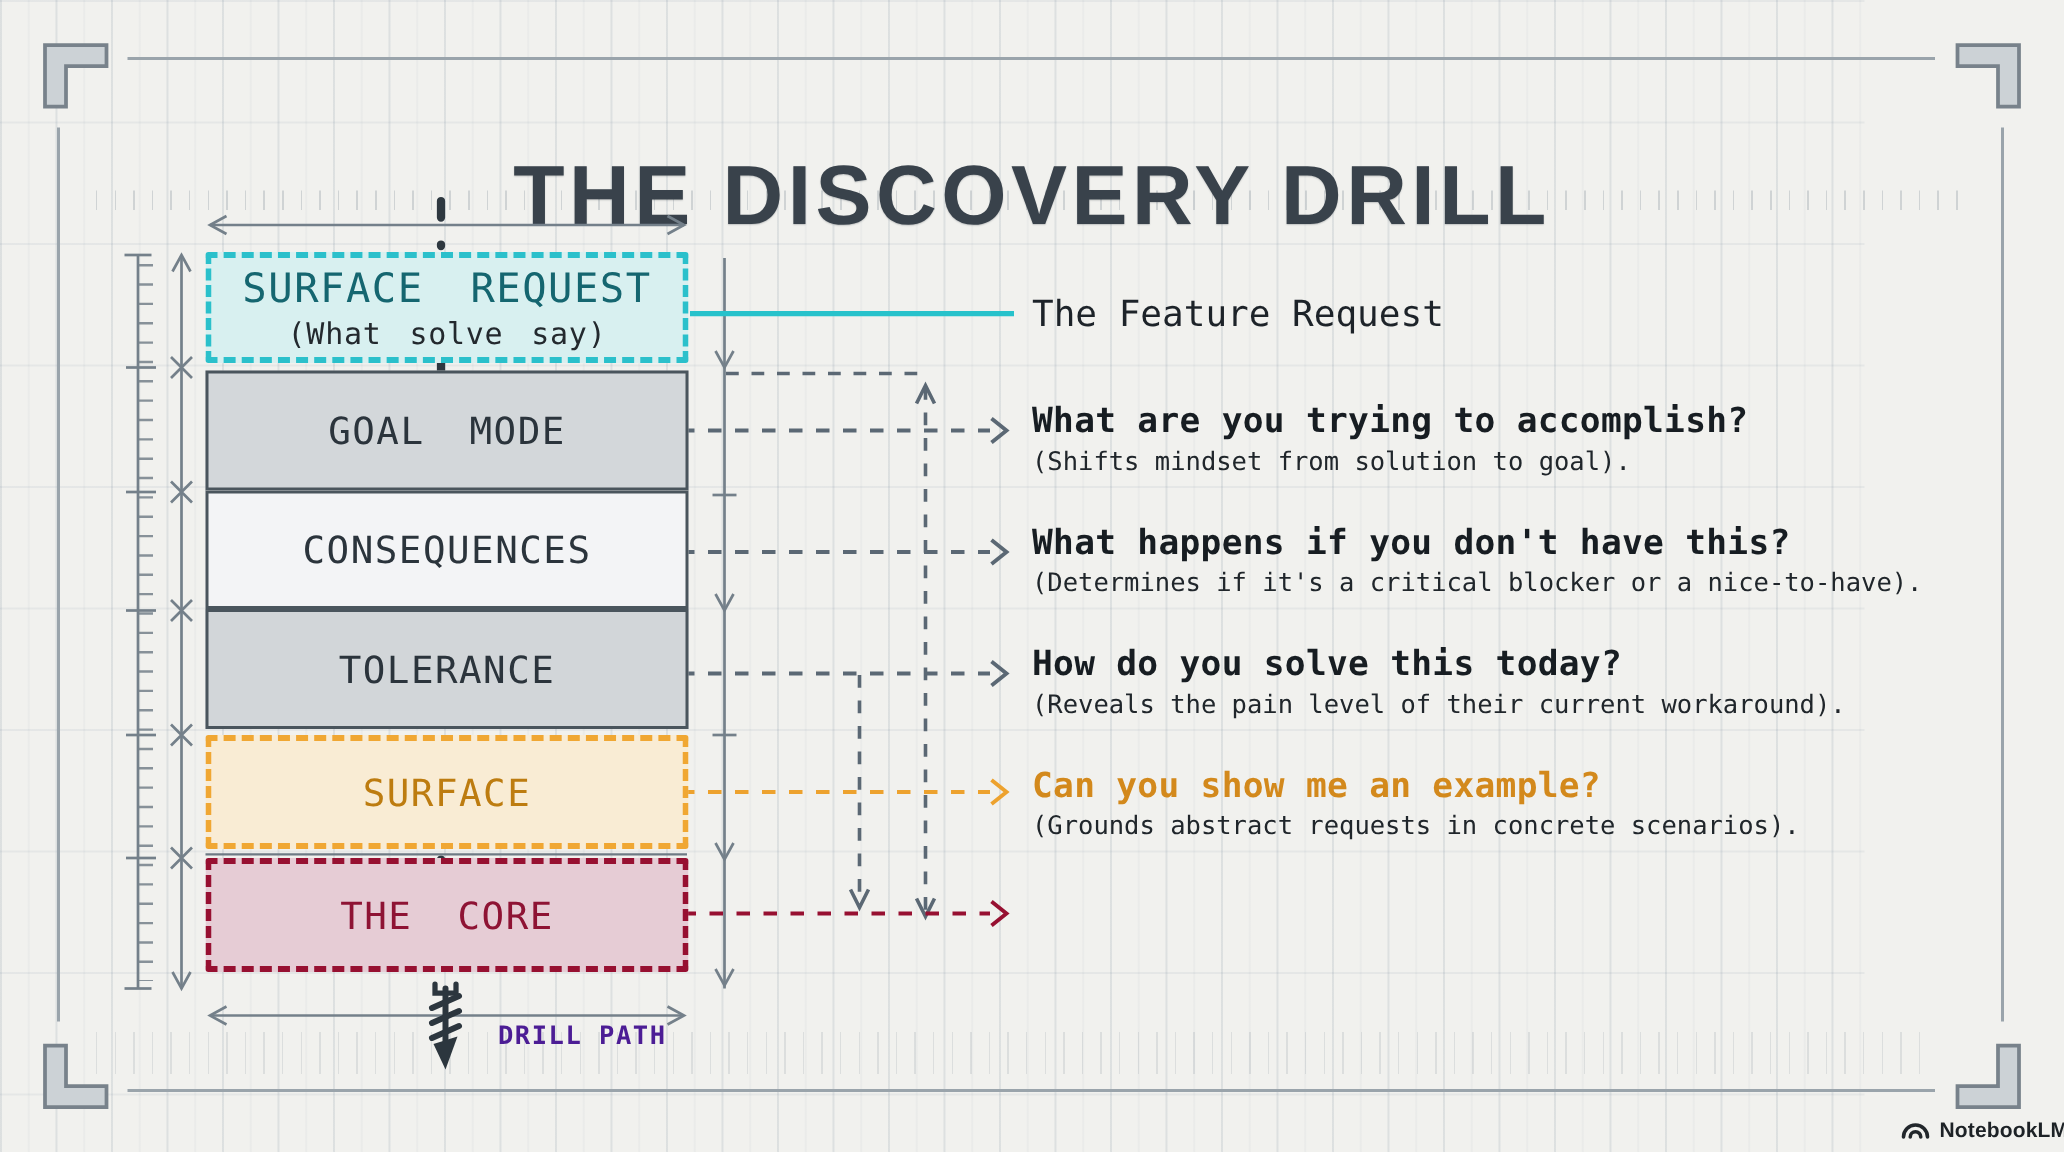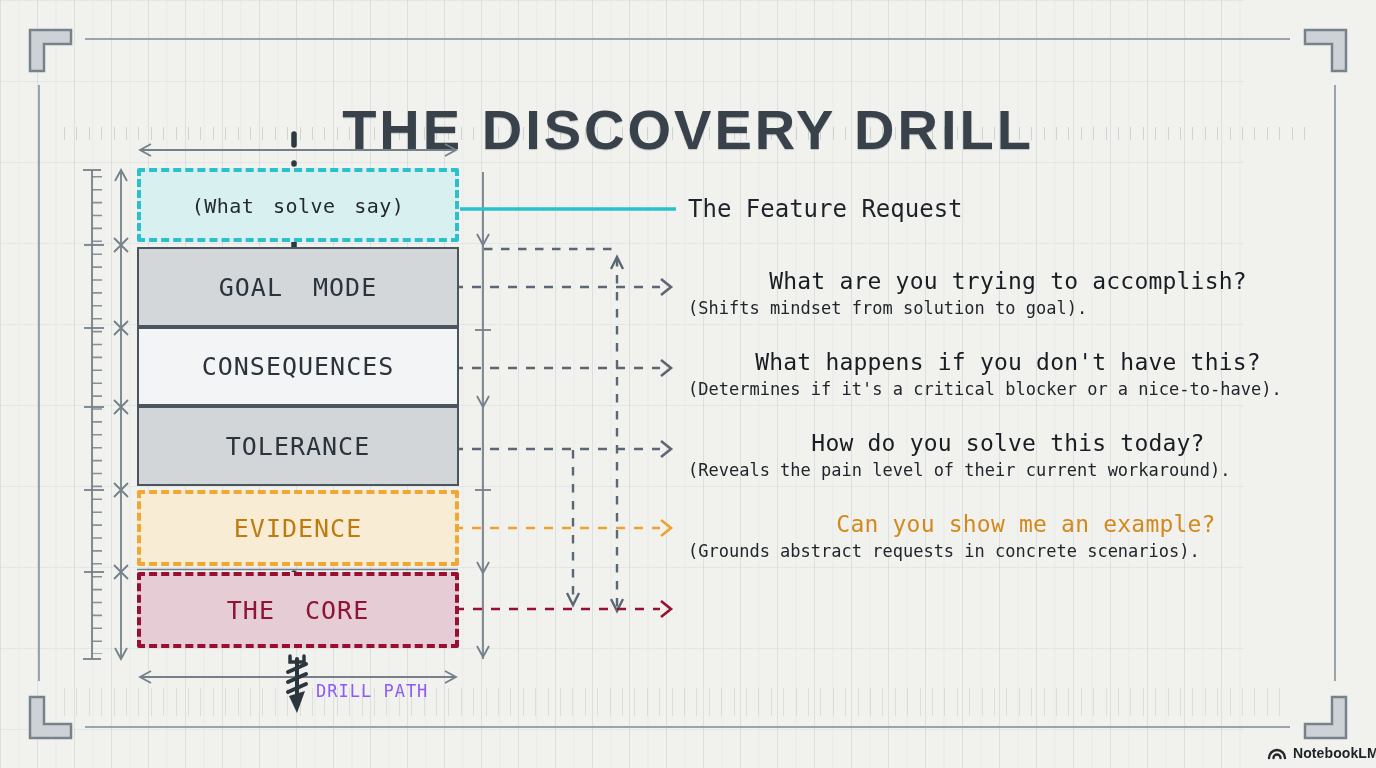"SURFACE REQUEST" span.label { html: none -> <span>SURFACE REQUEST</span> }
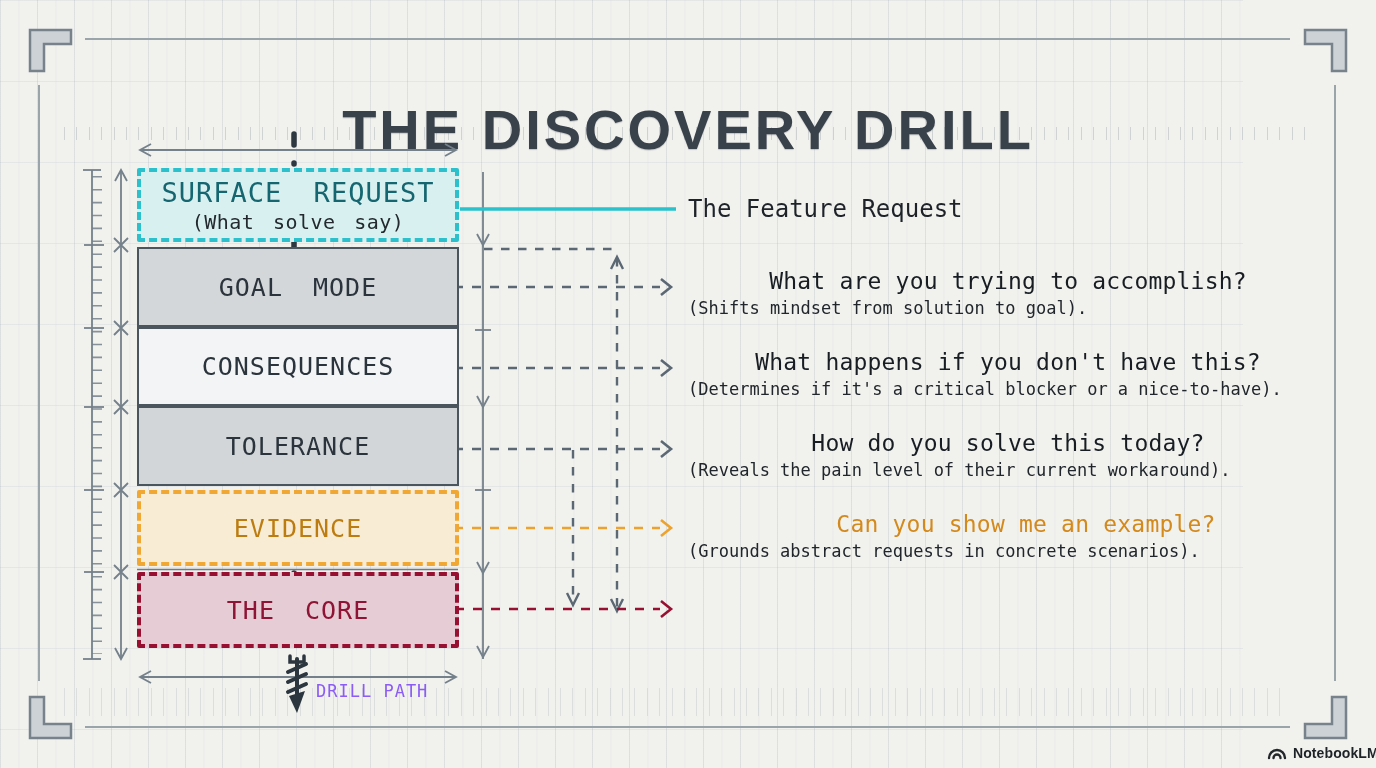"What are you trying to" .qa .heading { font-weight: 400 -> 700; text-align: center -> none }
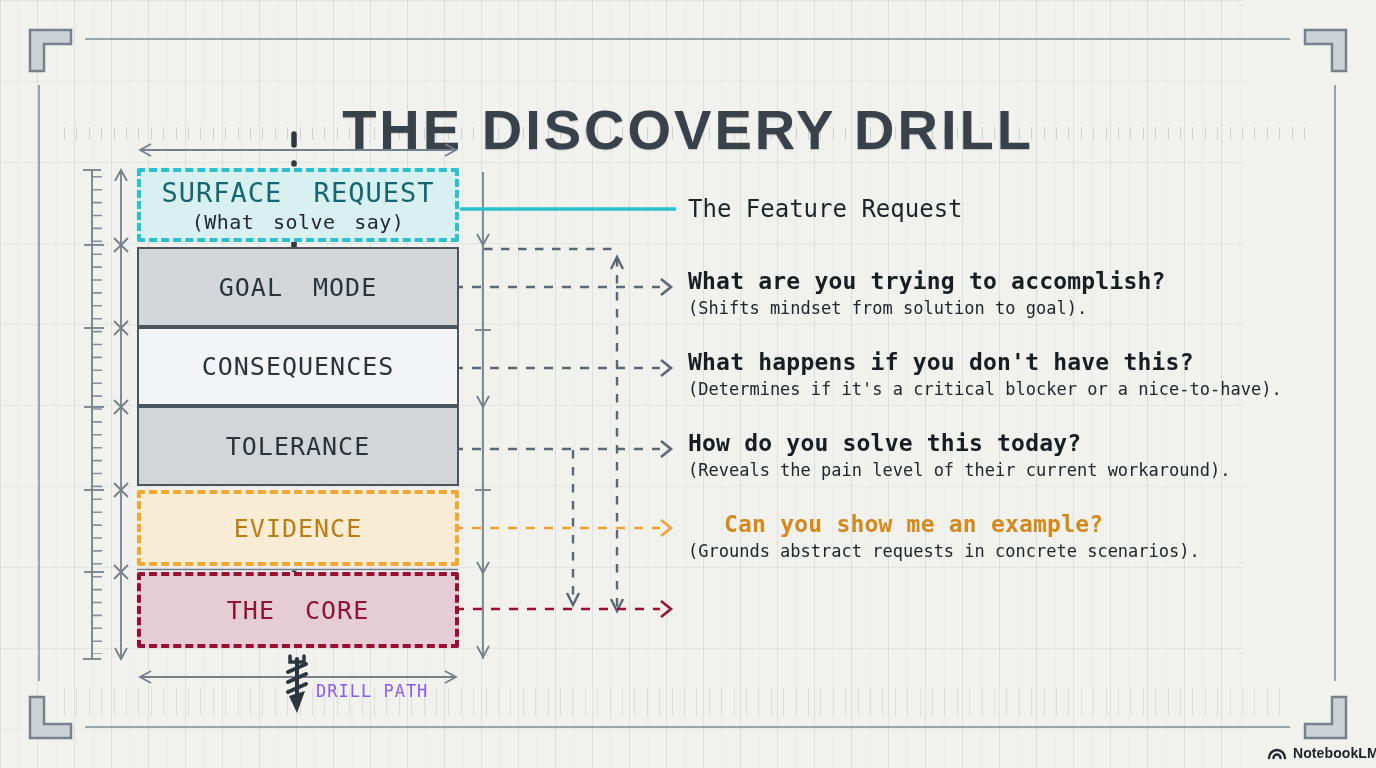"EVIDENCE" span.label { text: EVIDENCE -> SURFACE }
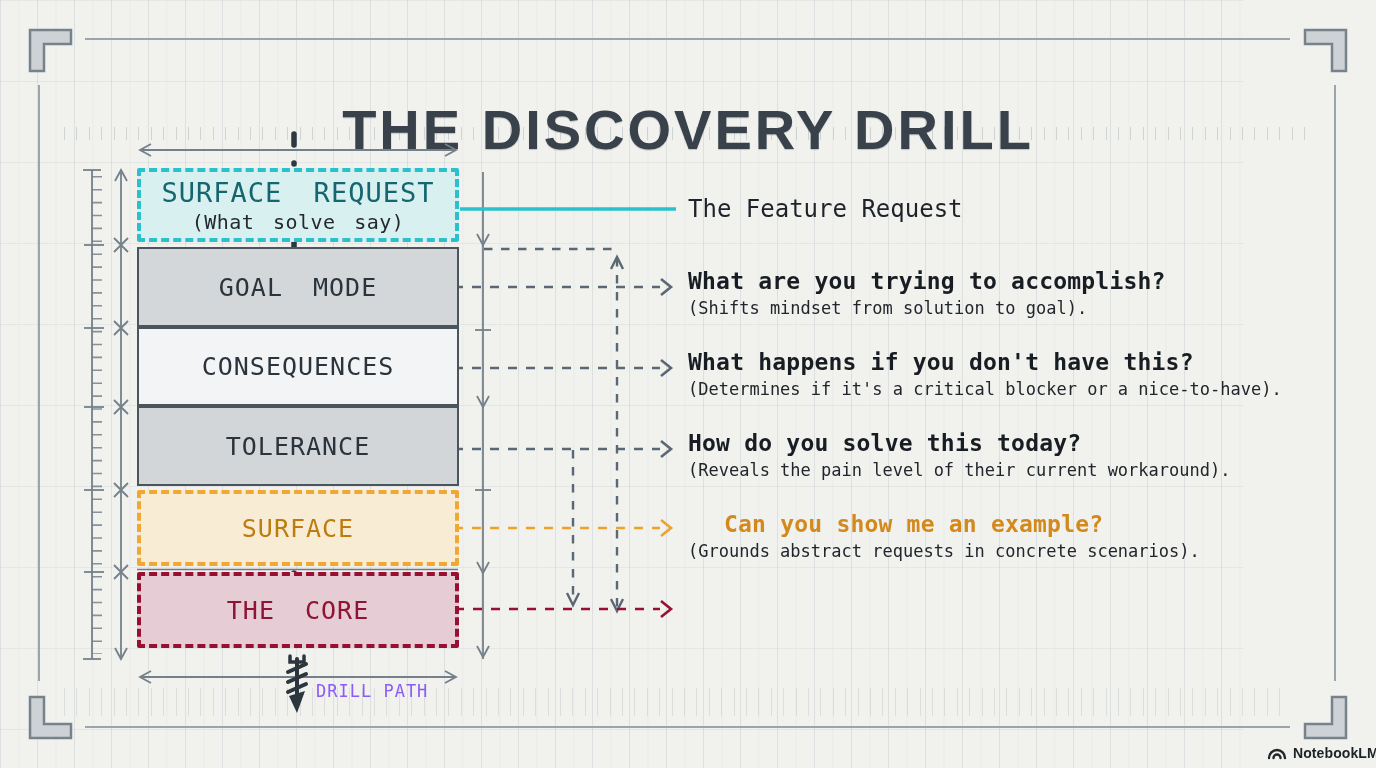"Can you show me an" .qa-4 .heading { margin-left: 36px -> none }
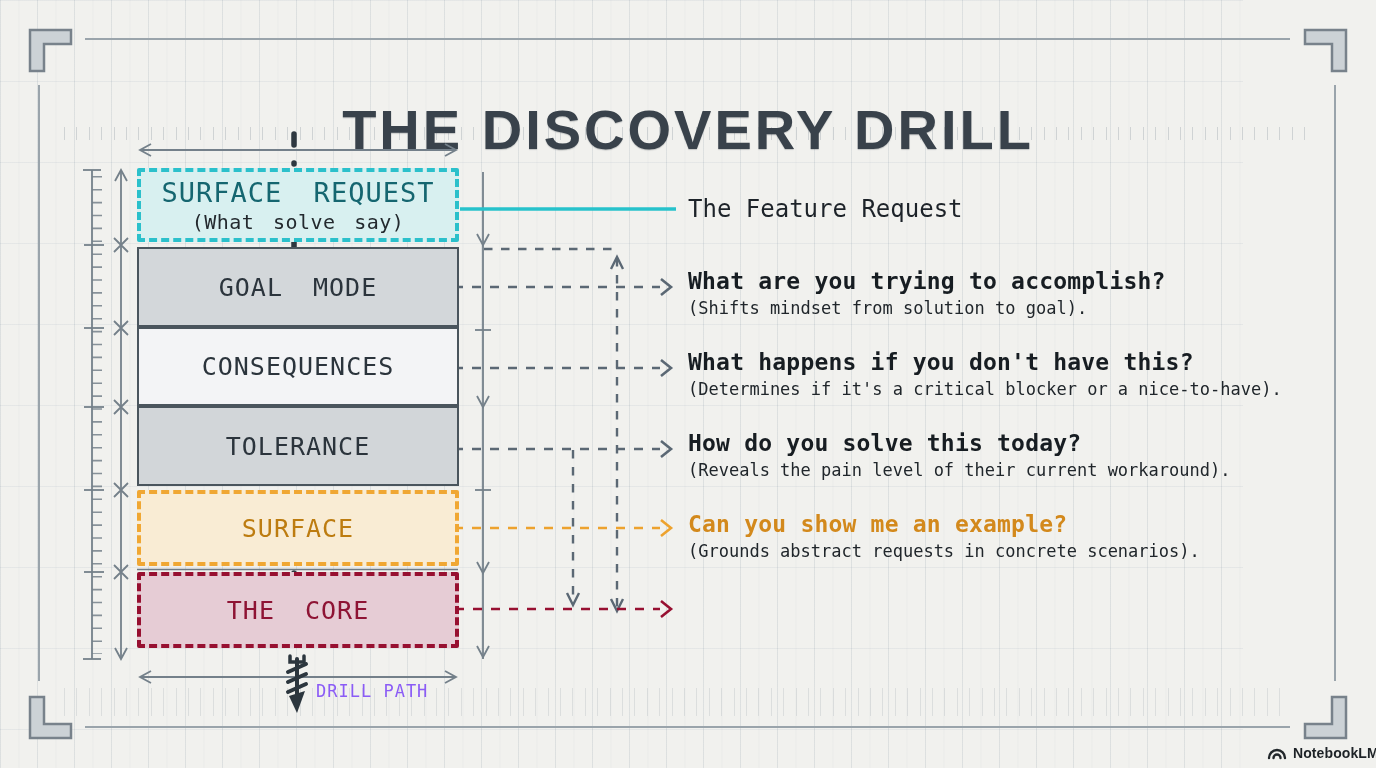"DRILL PATH" .drill-path-label { color: #8b5cf6 -> #4c1d95; font-weight: 400 -> 700; left: 316px -> 332px }
